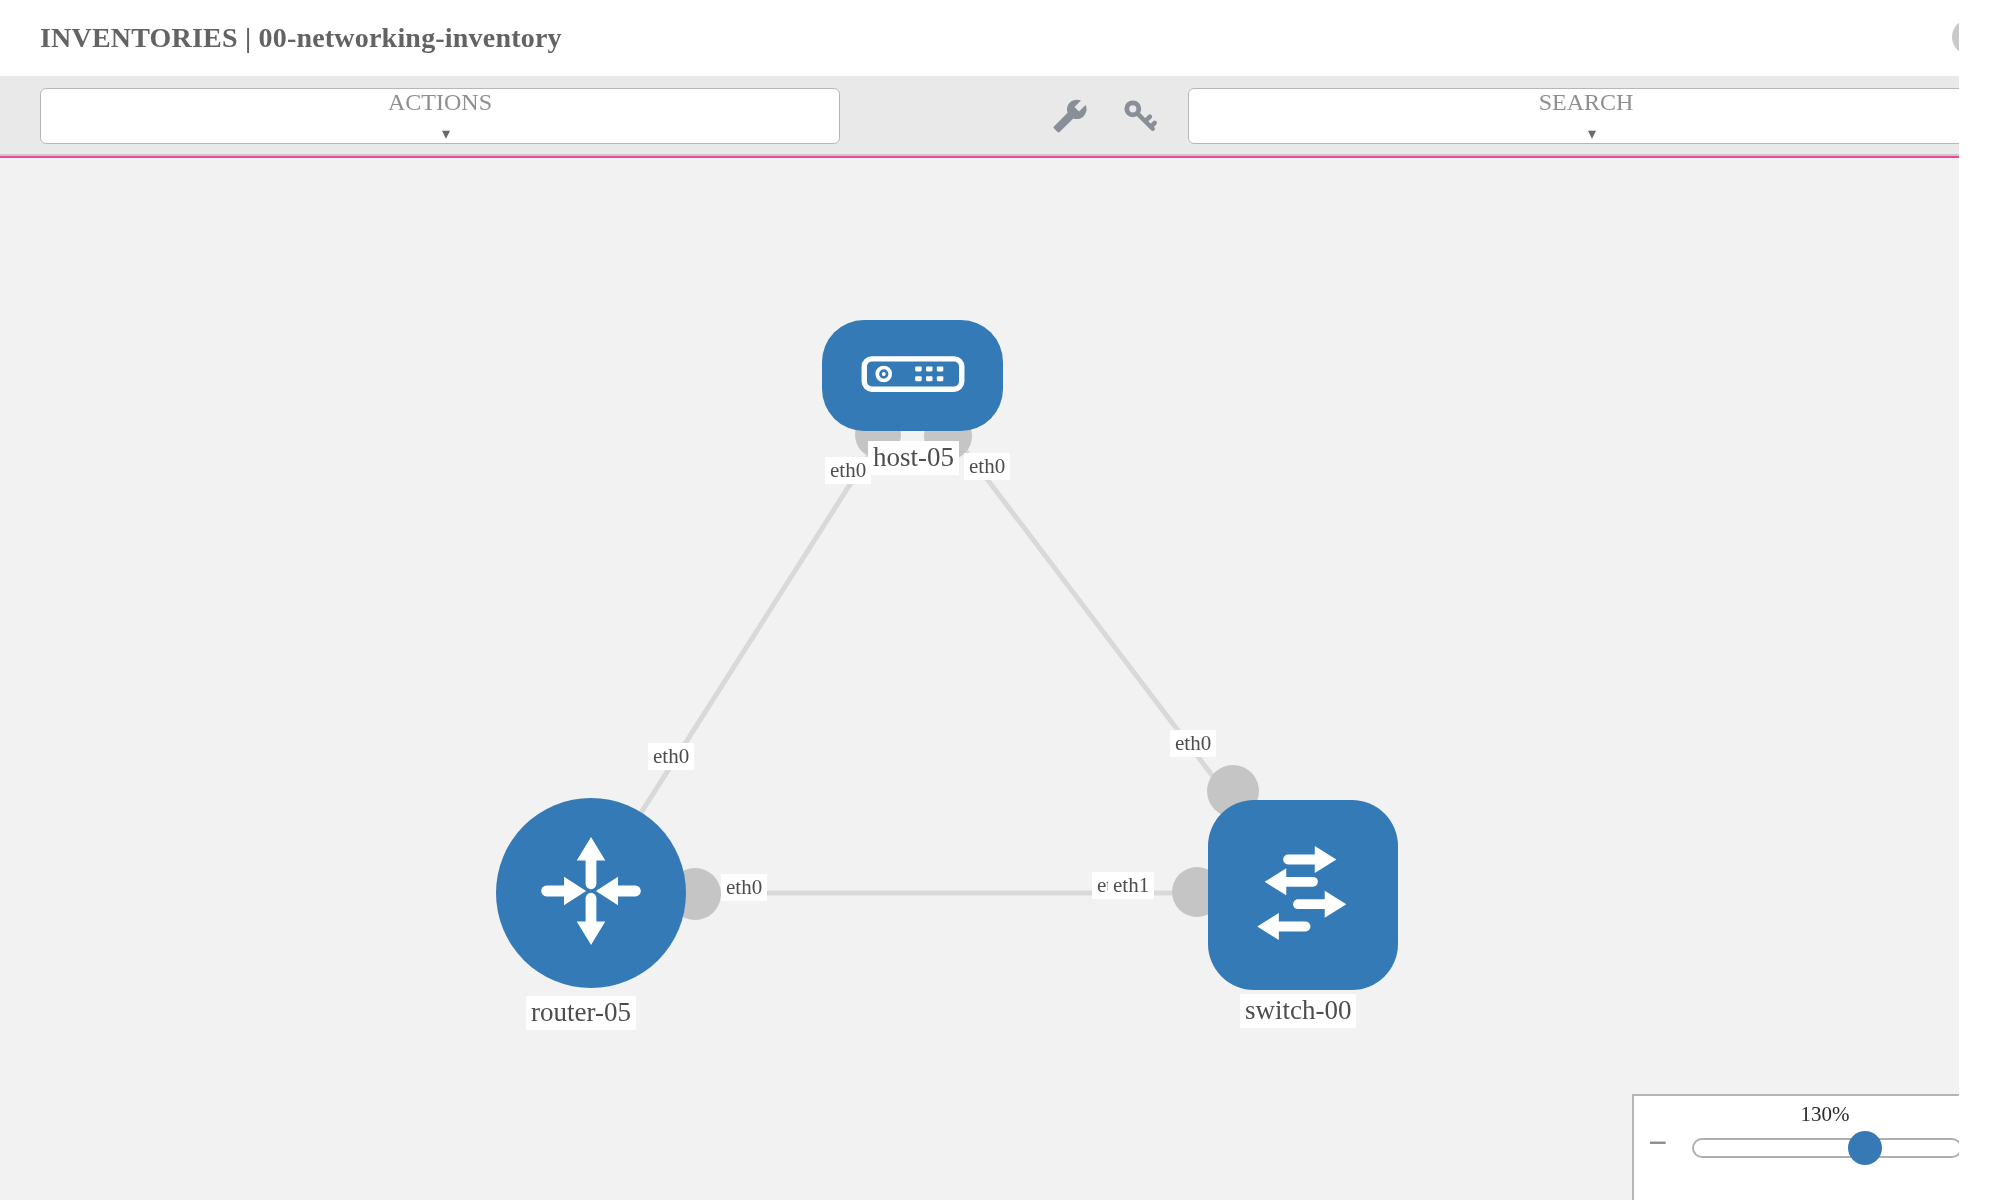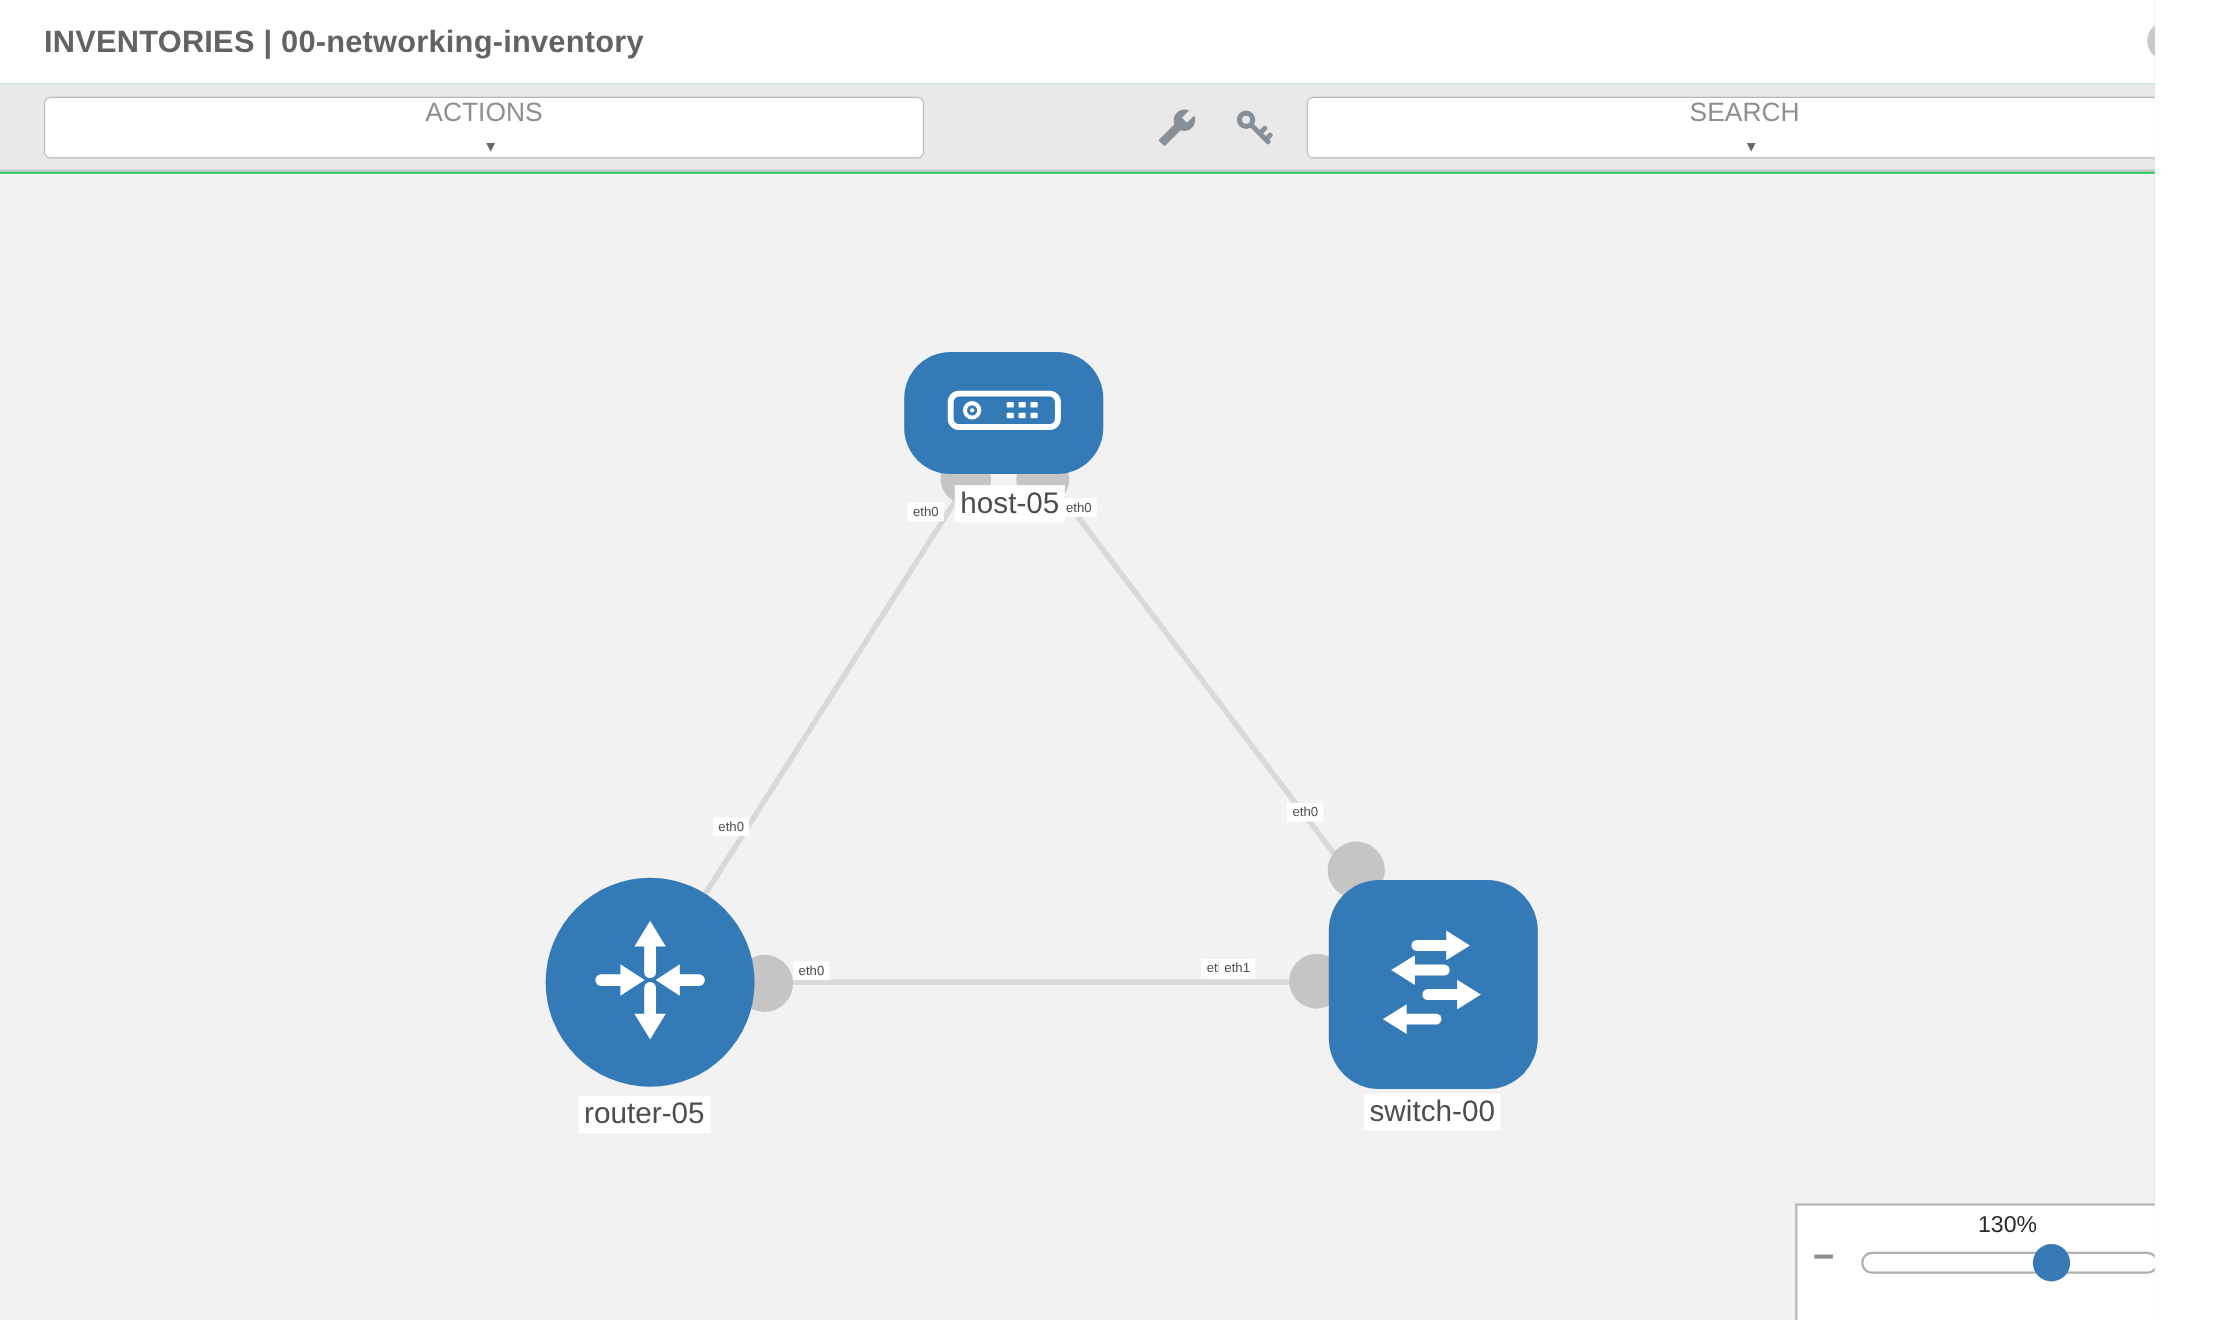"INVENTORIES | 00-networking-inventory" #screen { background: #22c55e -> #ec4899; font-family: Liberation Sans, sans-serif -> Liberation Serif, serif }
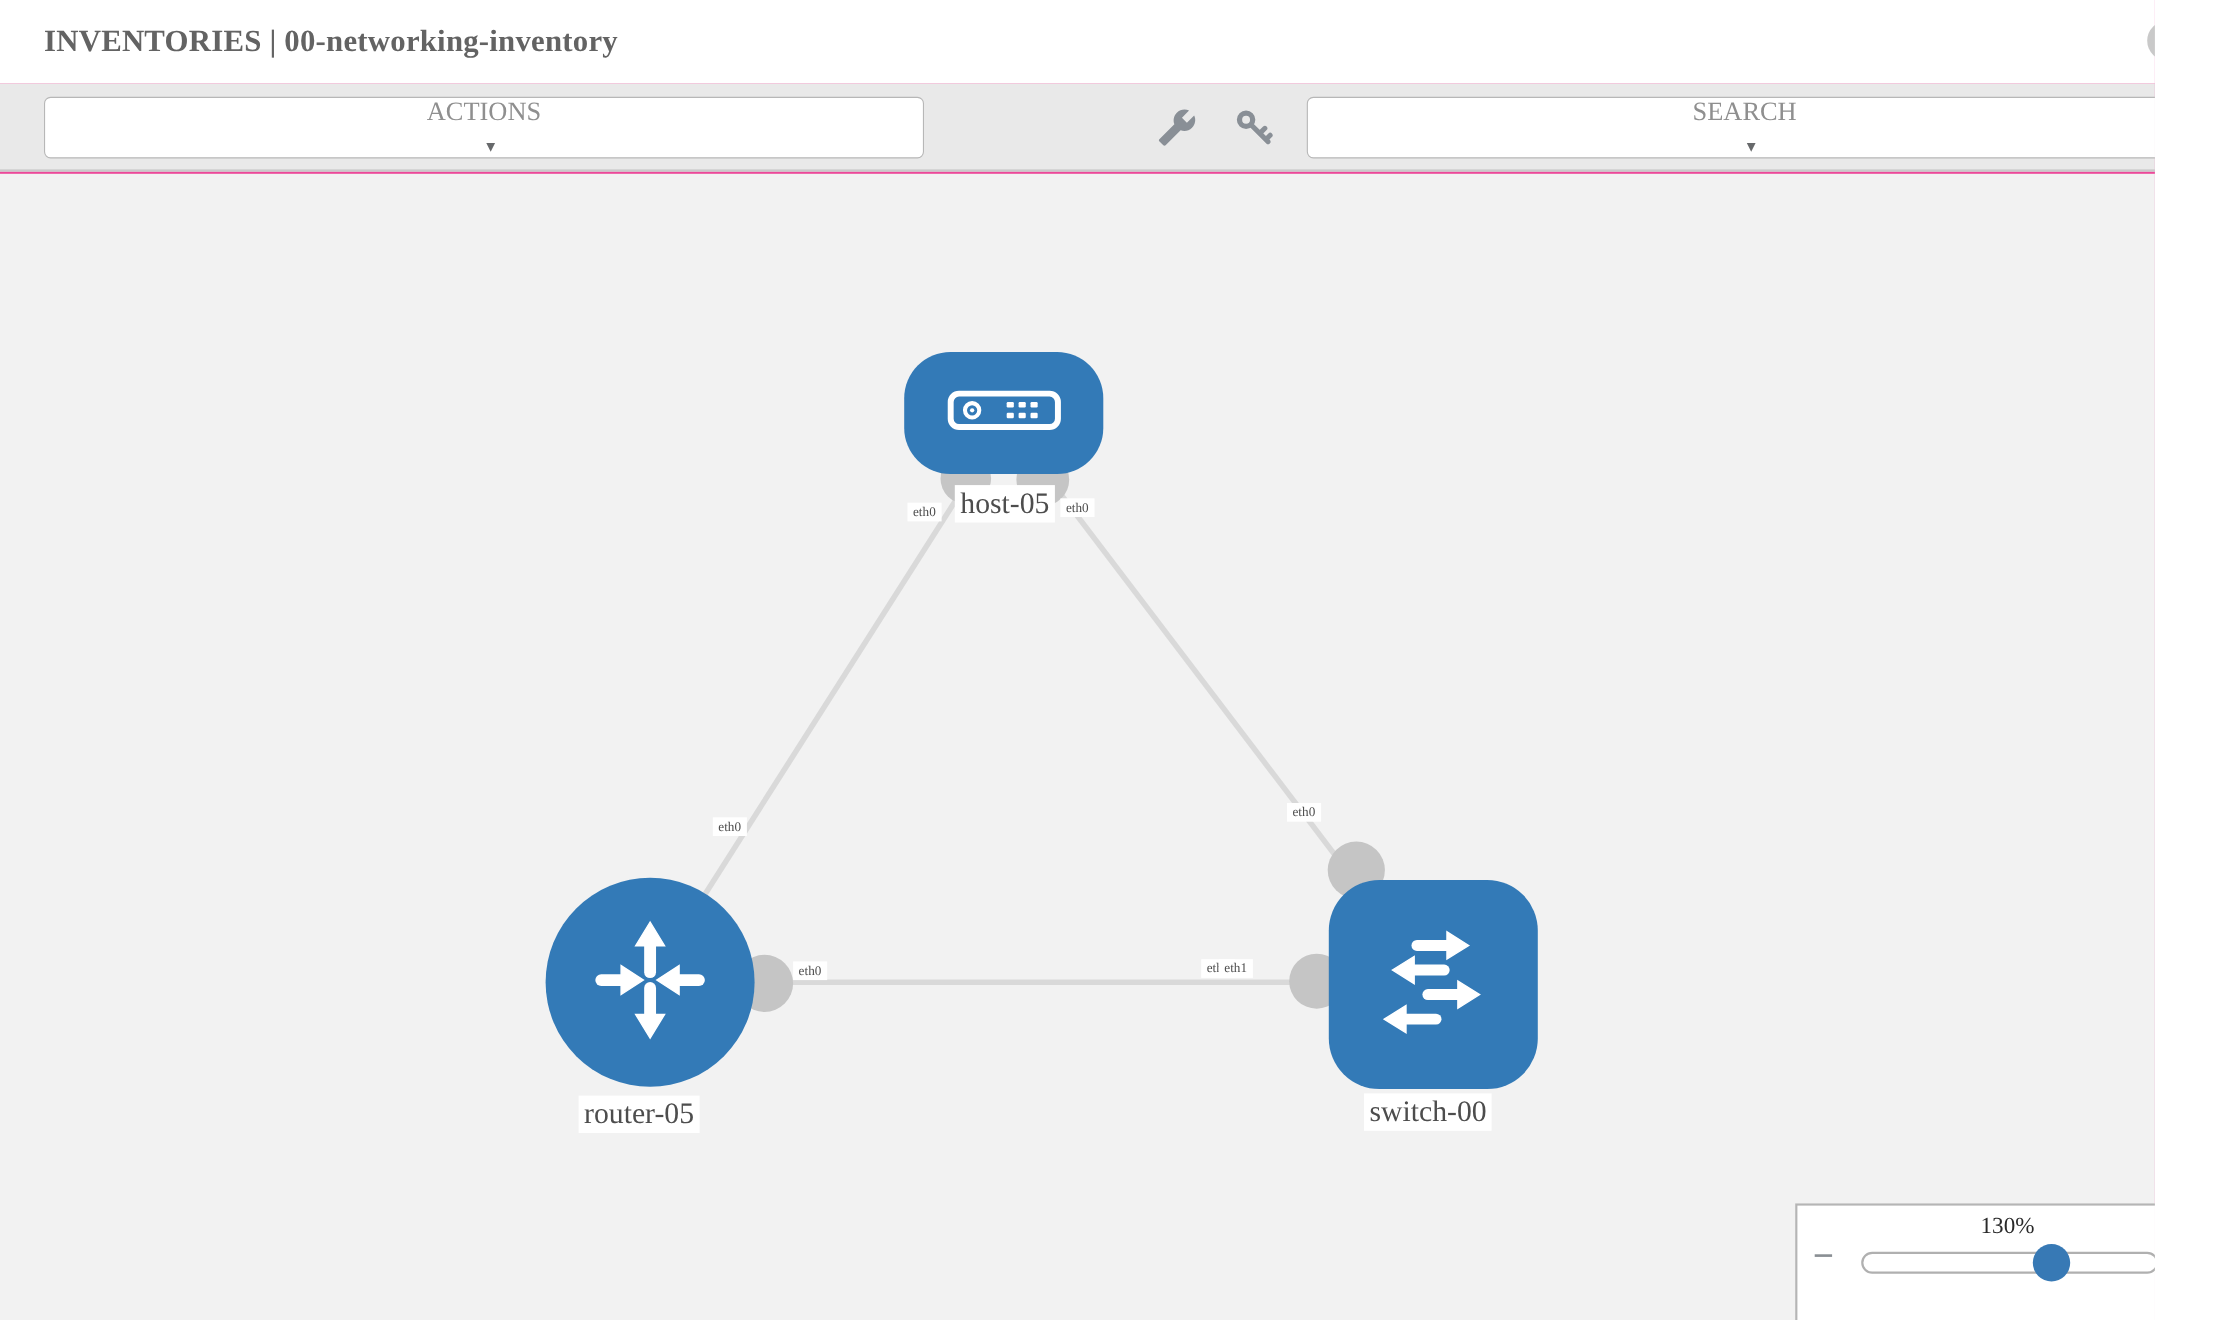"eth0" .port-label { font-size: 12px -> 21px }
